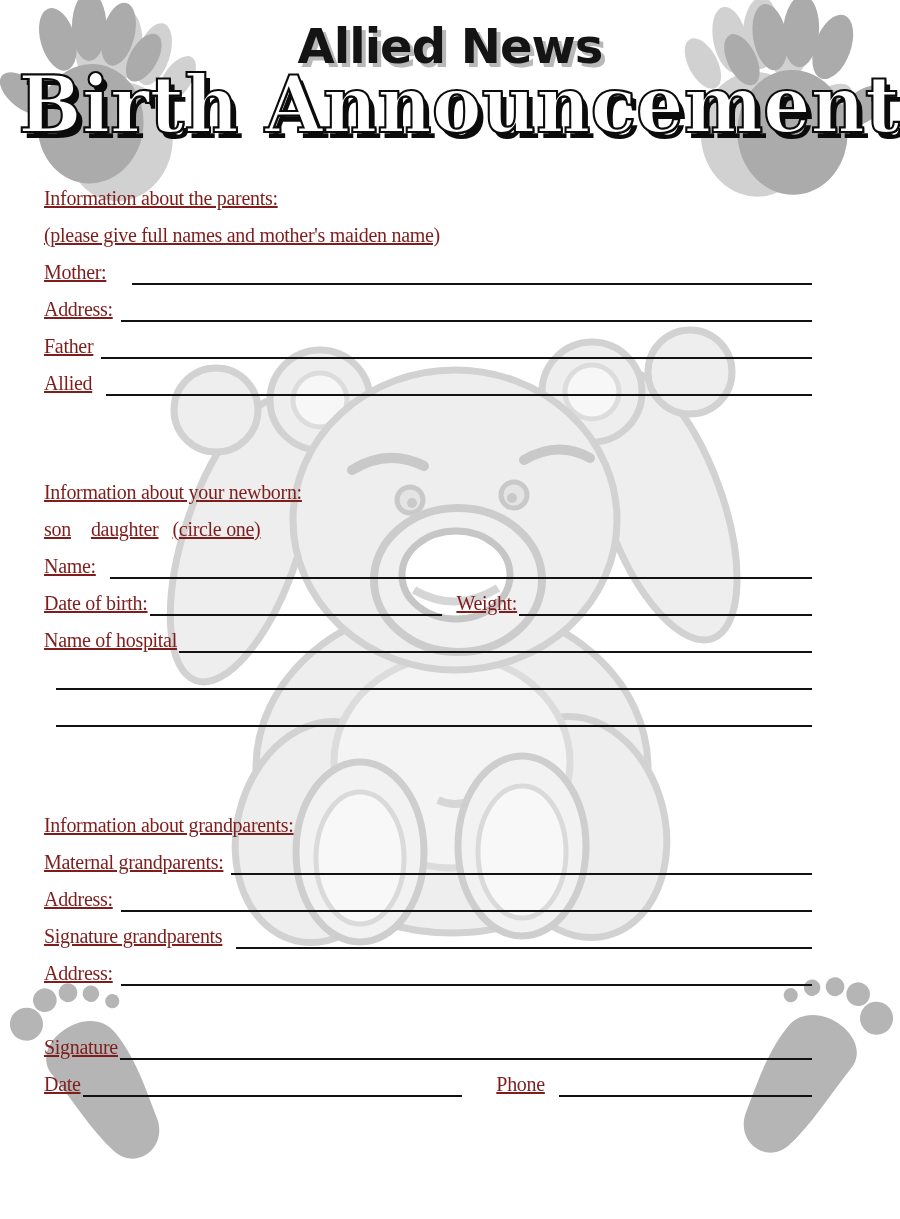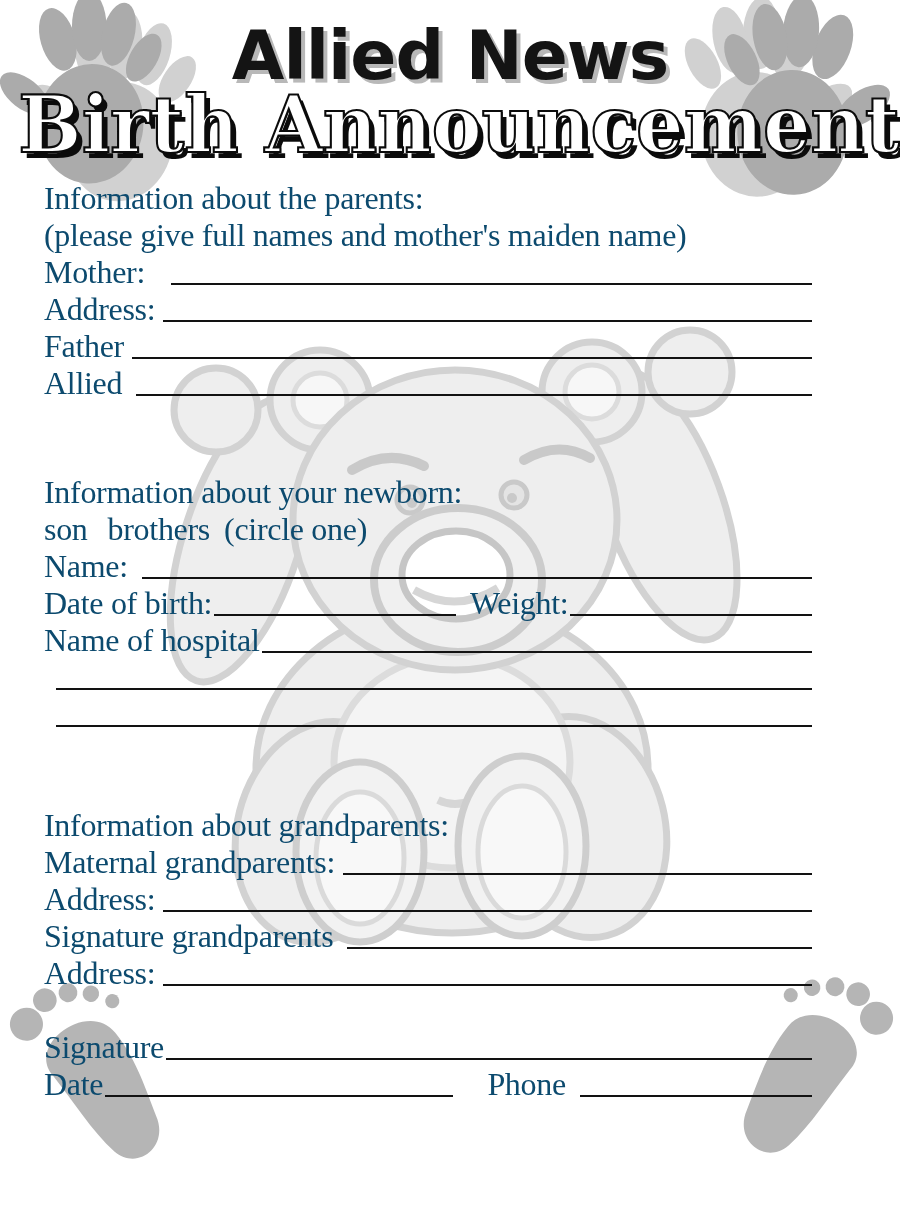"Allied News" .brand { font-size: 68px -> 48px }
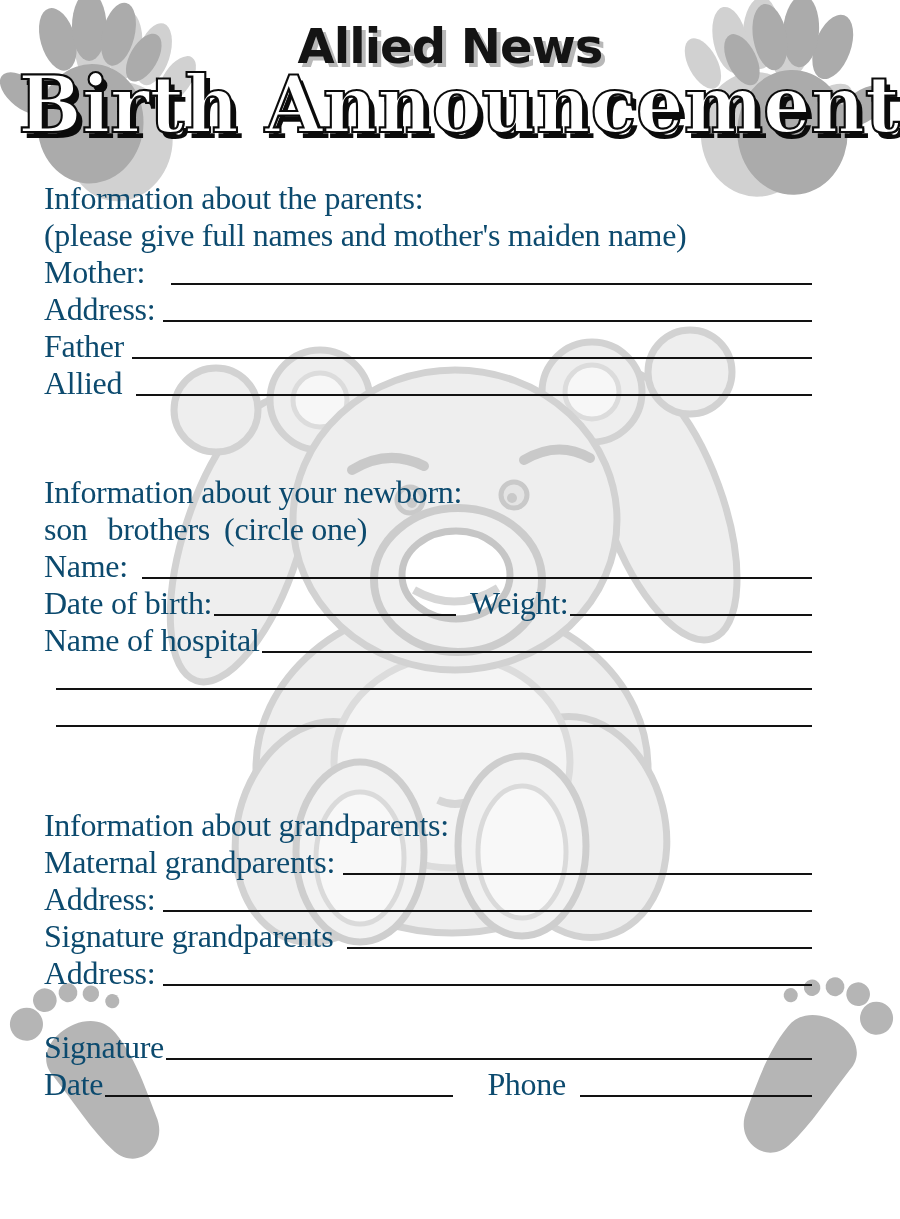"Information about the parents:" .form { color: #0c4a6e -> #7f1d1d; font-size: 32px -> 20px; text-decoration: none -> underline }
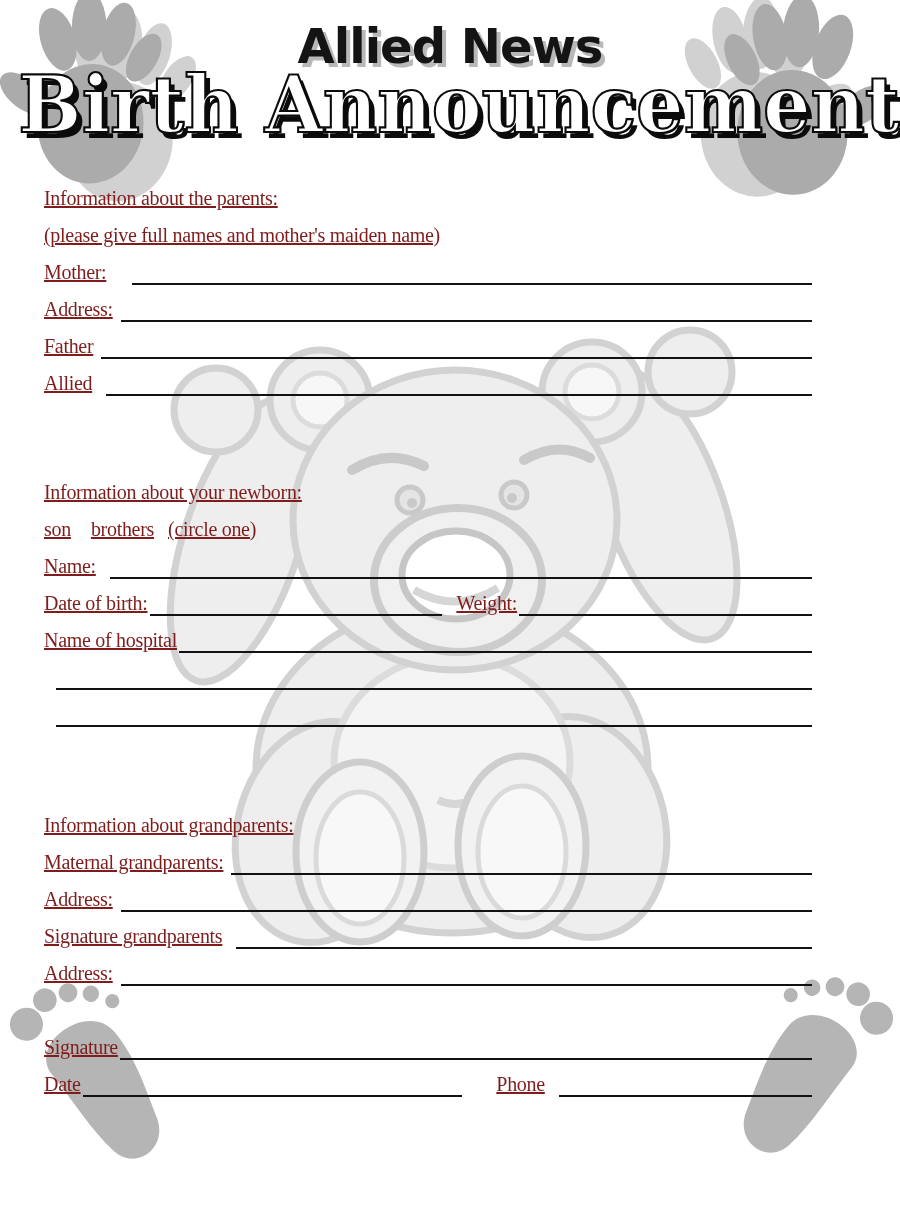"brothers" span.lbl { text: brothers -> daughter }
